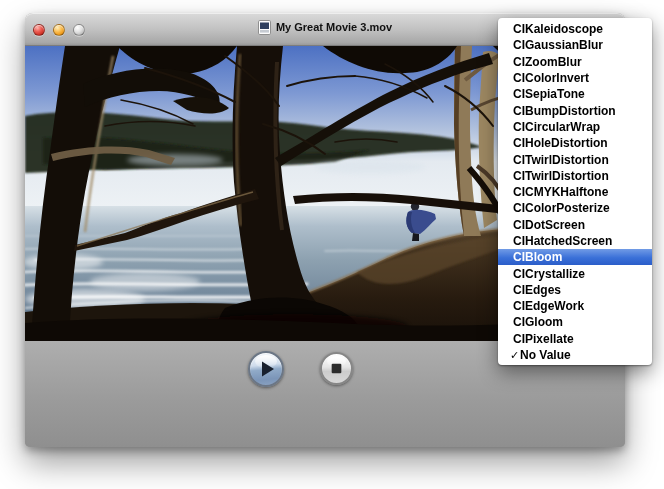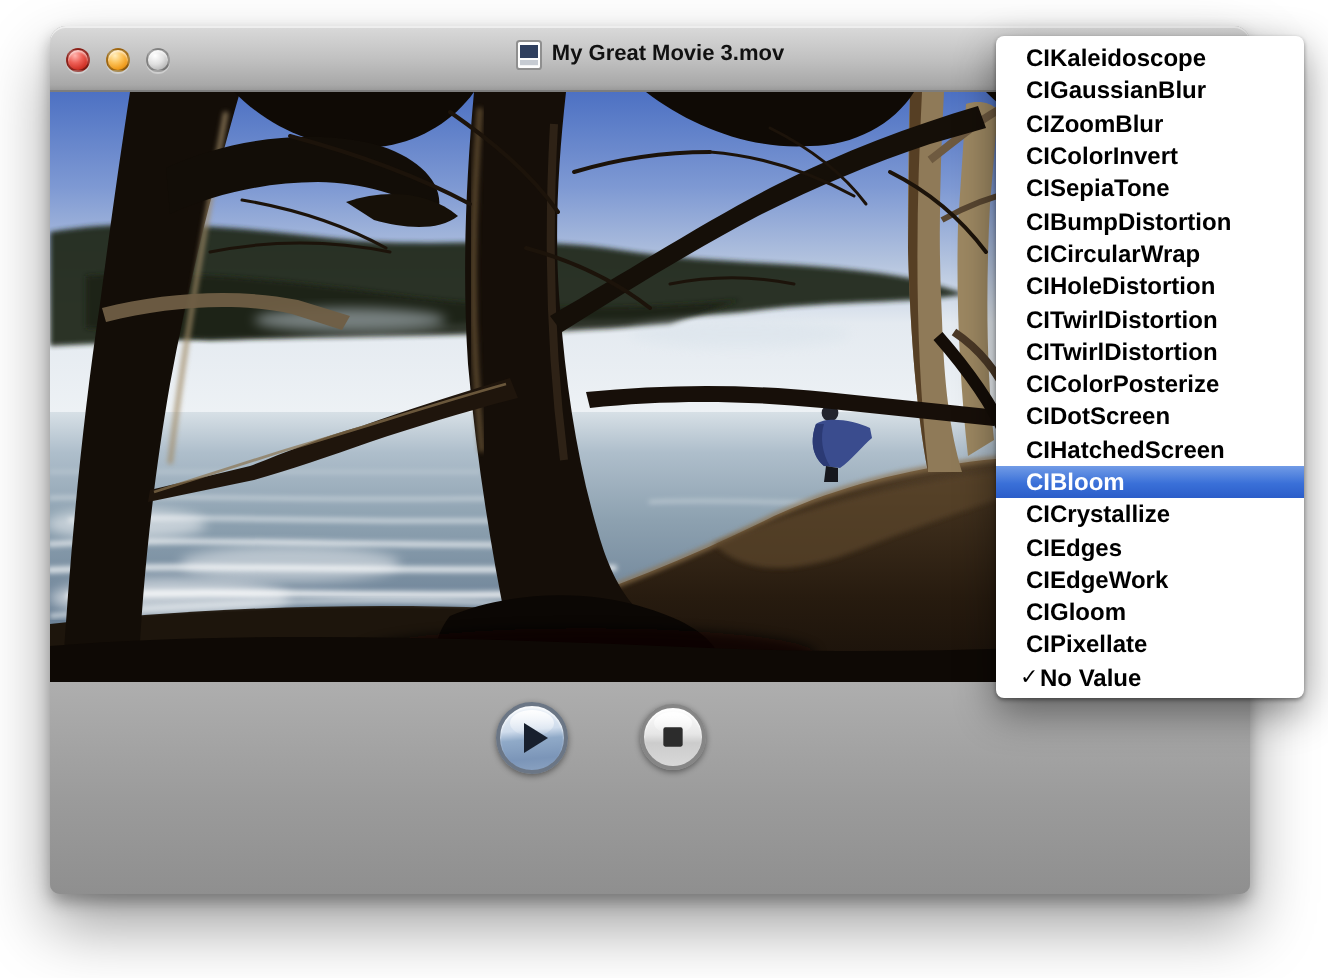"CICMYKHalftone" div.menu-item { html: none -> <div> <span>CICMYKHalftone</span> </div> }
